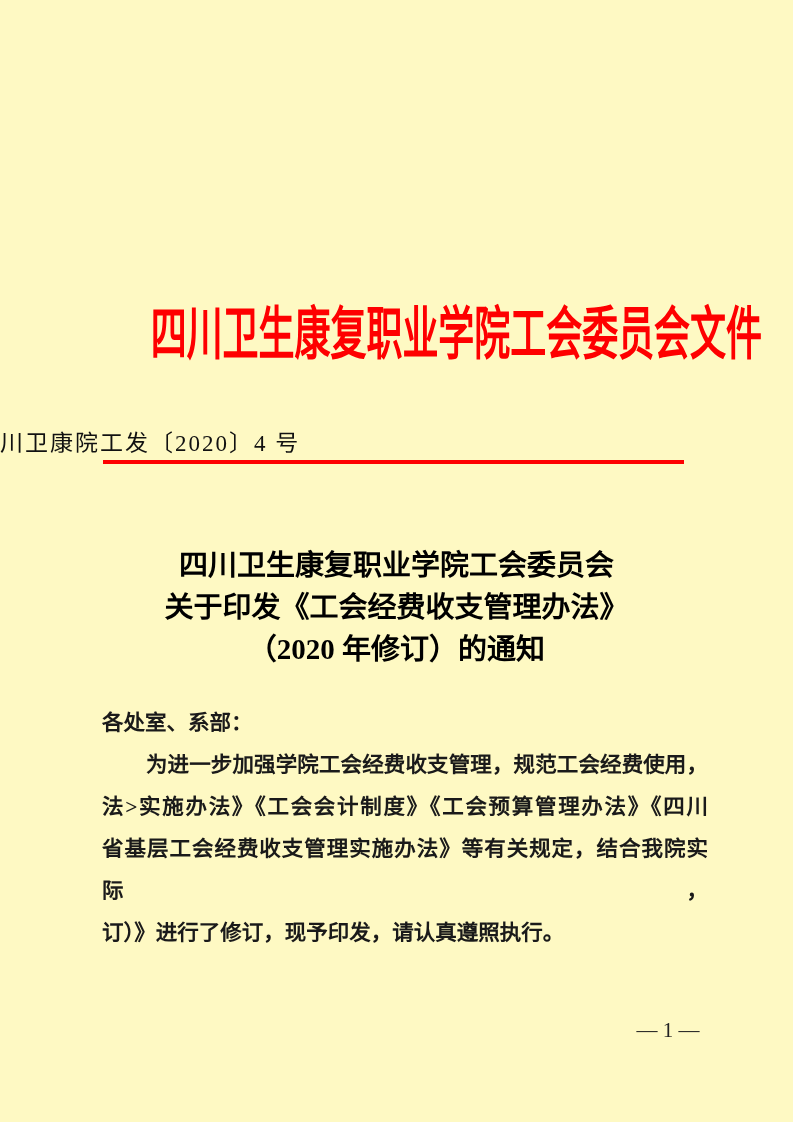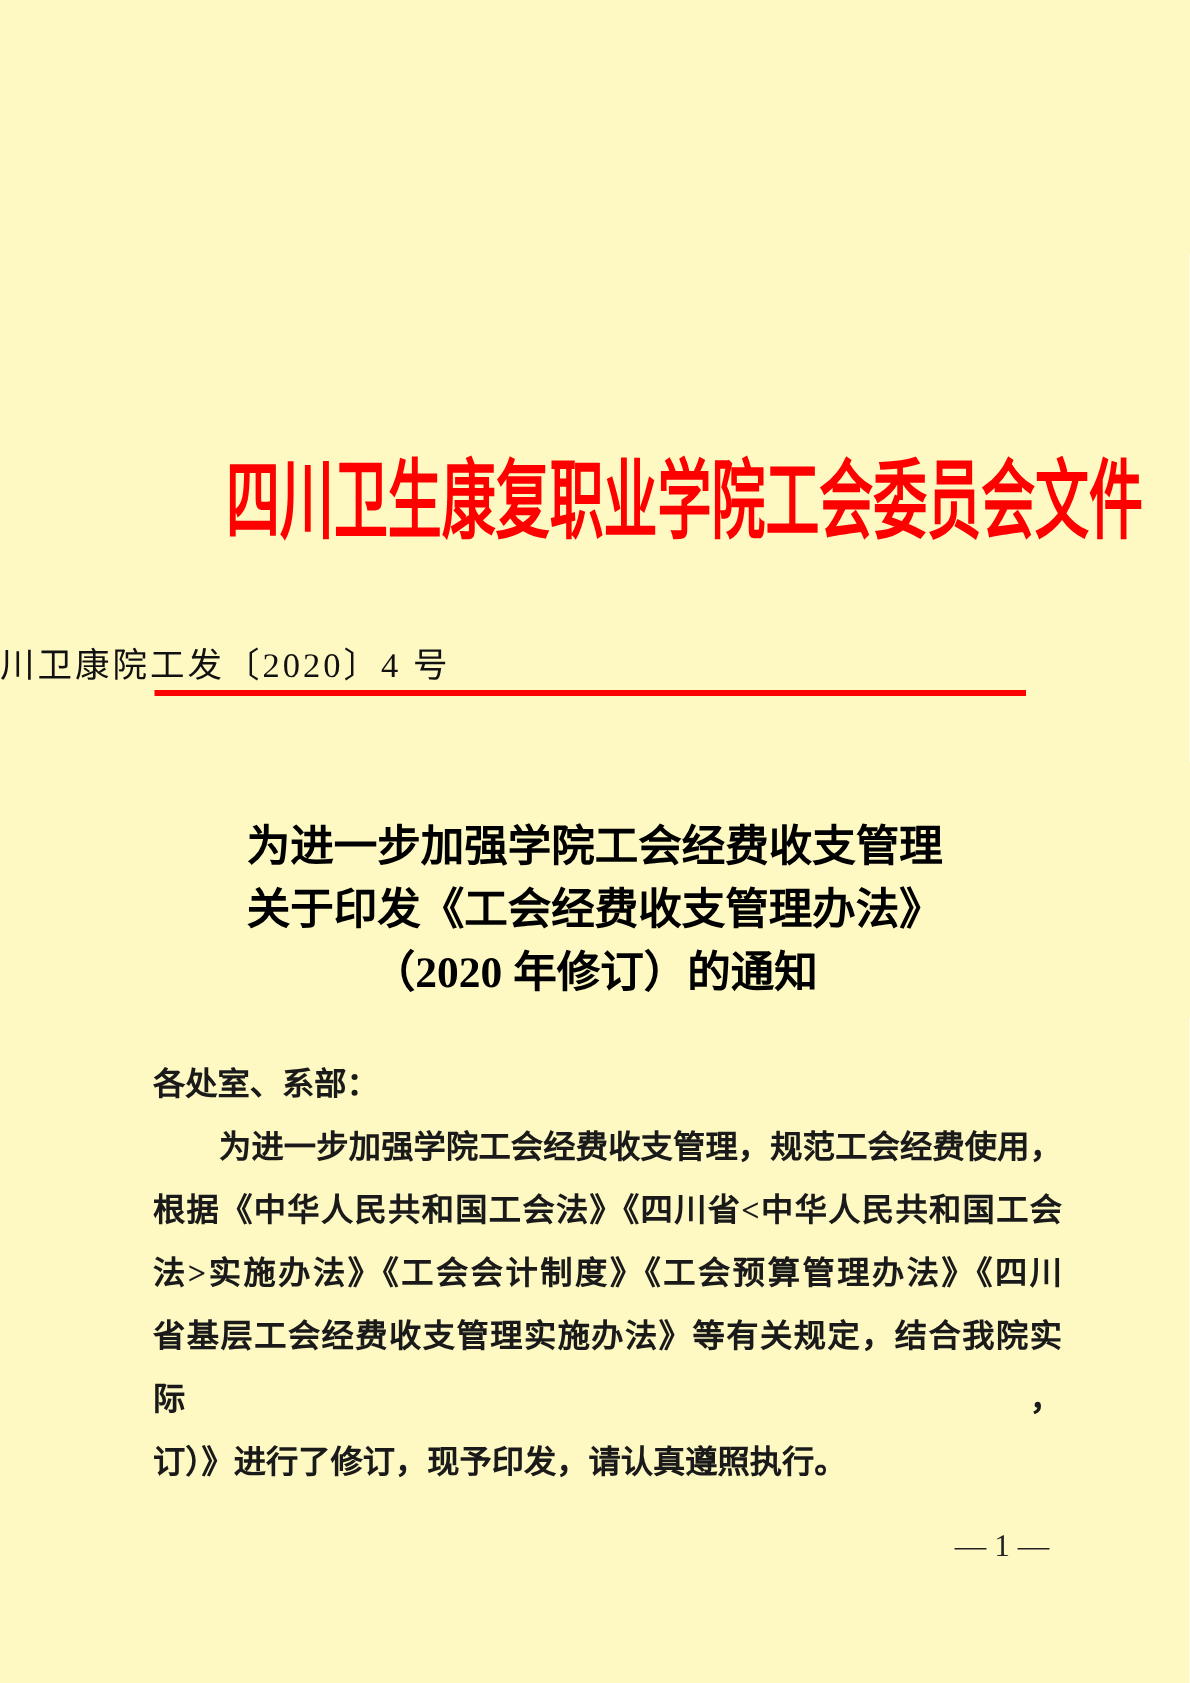"为进一步加强学院工会经费收支管理" div { text: 为进一步加强学院工会经费收支管理 -> 四川卫生康复职业学院工会委员会 }
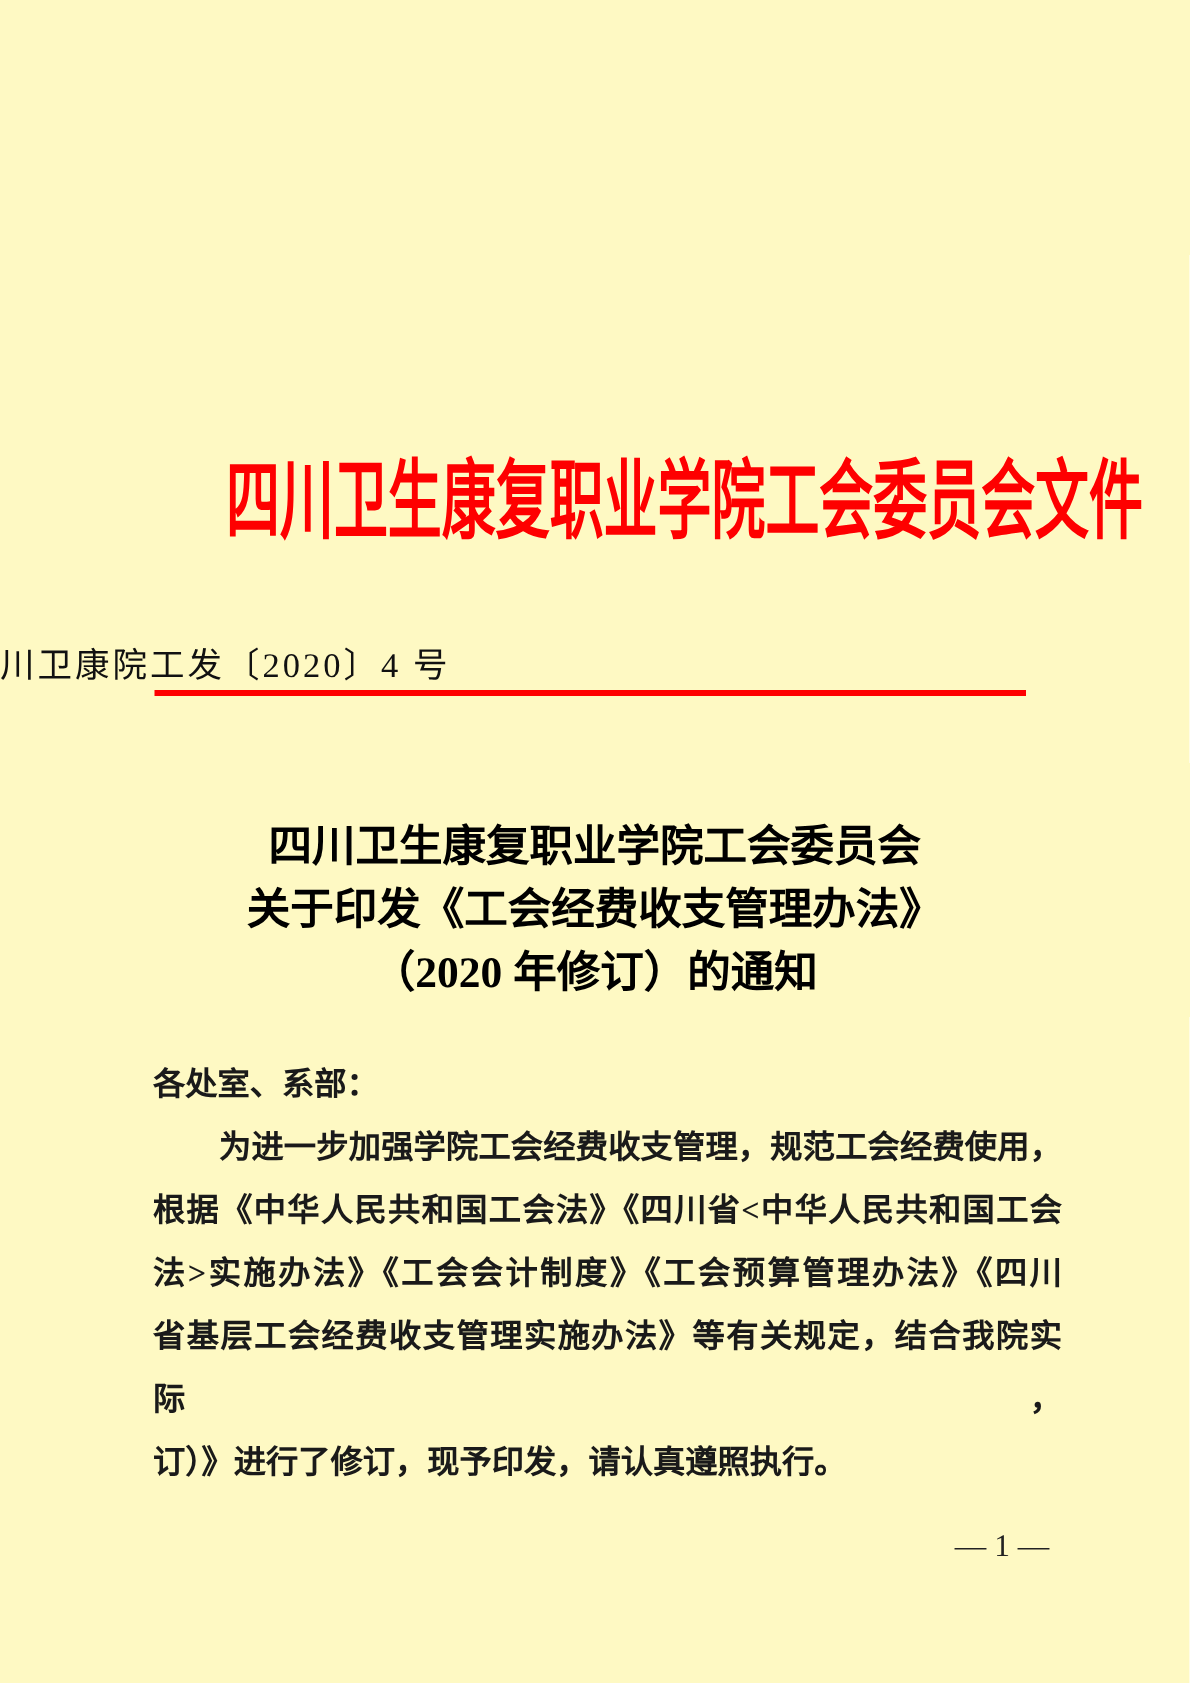"根据《中华人民共和国工会法》《四川省<中华人民共和国工会" div.body-line { html: <div>根据《中华人民共和国工会法》《四川省&lt;中华人民共和国工会</div> -> none }
